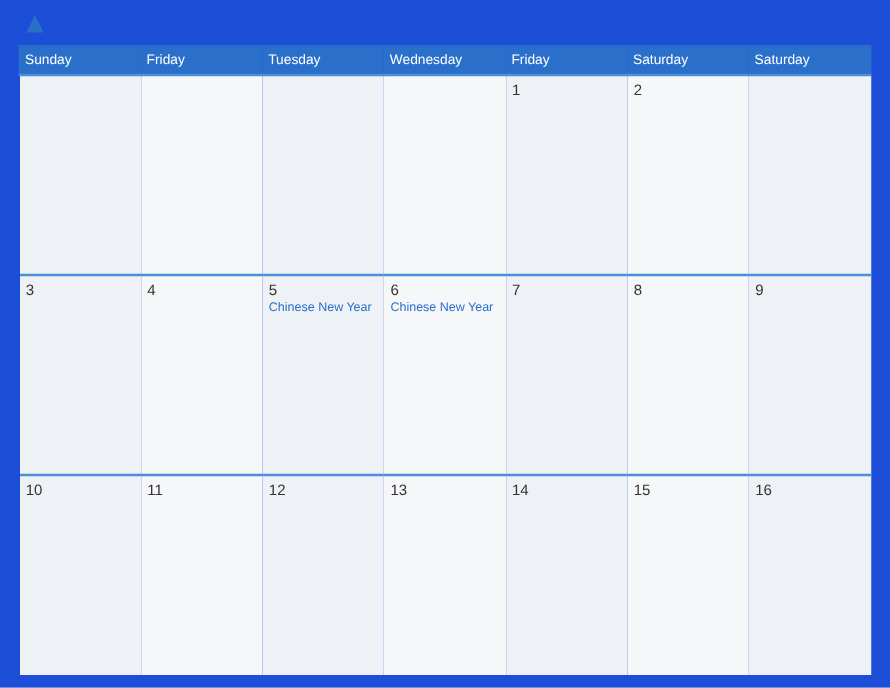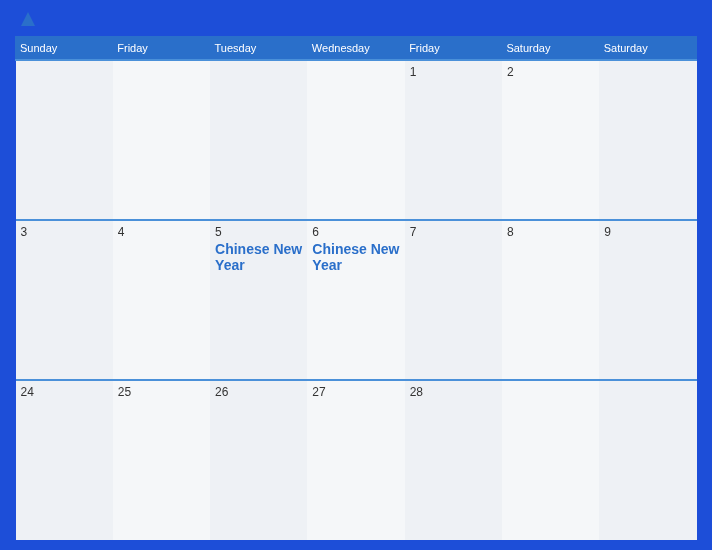"Chinese New Year" .event-label { font-size: 14px -> 10px; font-weight: bold -> none }
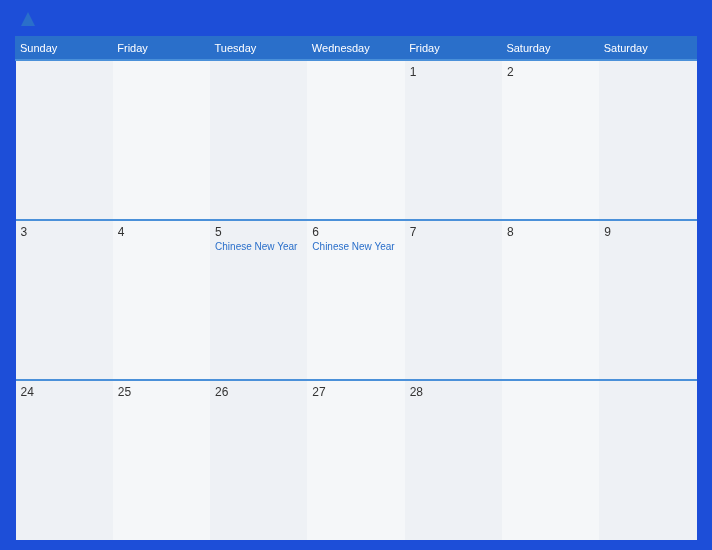"10" tr { html: none -> <tr> <td> <span>10</span> </td> <td> <span>11</span> </td> <td> <span>12</span> </td> <td> <span>13</span> </td> <td> <span>14</span> </td> <td> <span>15</span> </td> <td> <span>16</span> </td> </tr> }
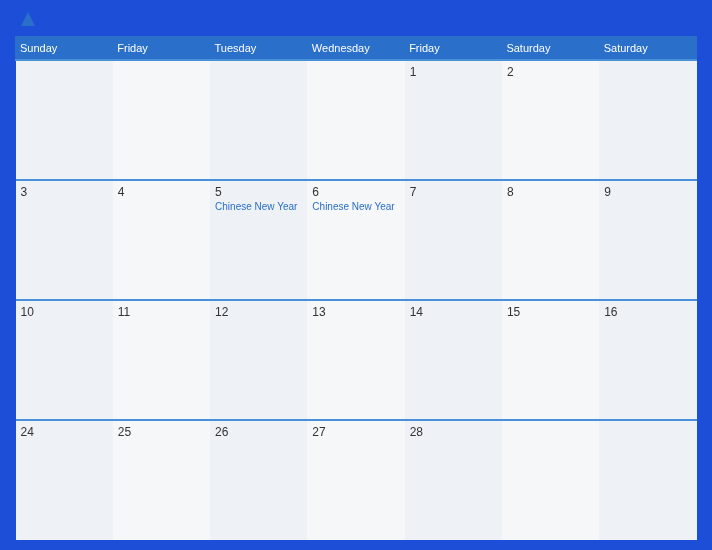"24" tr { html: <tr> <td> <span>24</span> </td> <td> <span>25</span> </td> <td> <span>26</span> </td> <td> <span>27</span> </td> <td> <span>28</span> </td> <td></td> <td></td> </tr> -> none }
